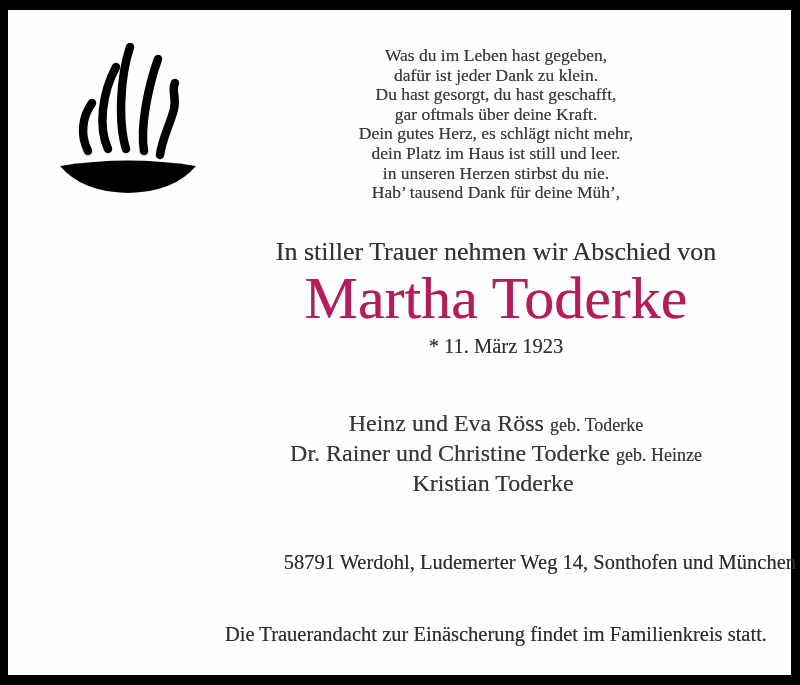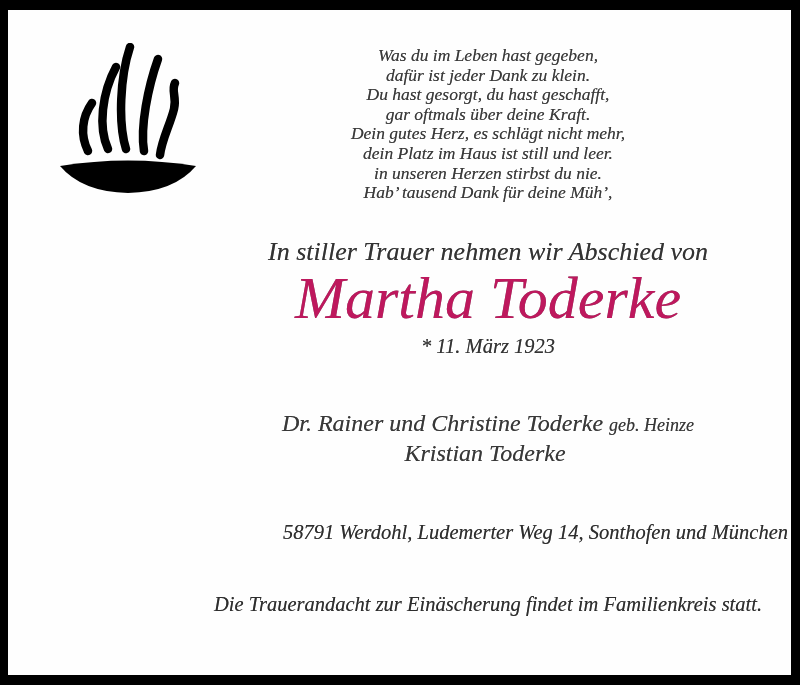"Was du im Leben hast" .content { font-style: italic -> none; left: 180px -> 188px }
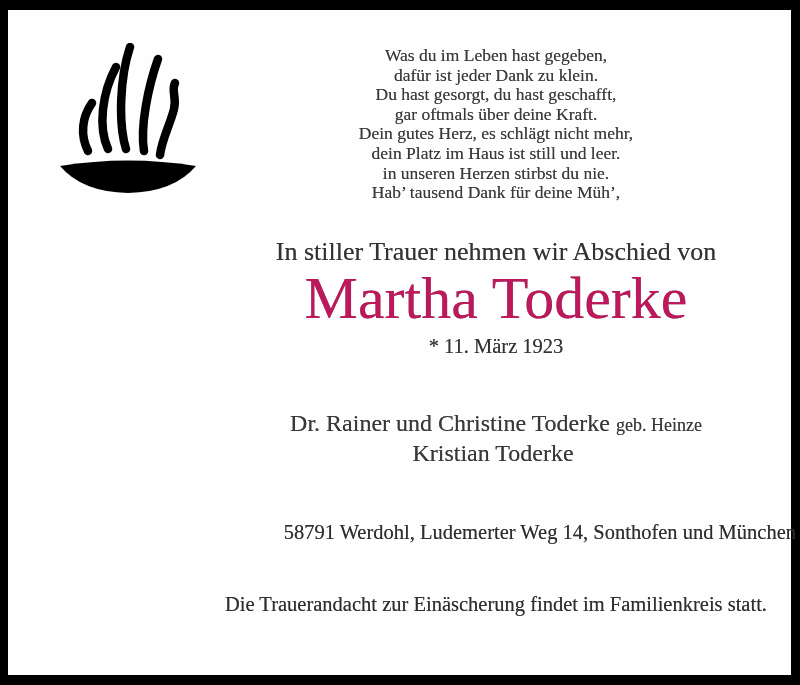"* 11. März 1923" .dates { flex-direction: none -> column; justify-content: center -> none }
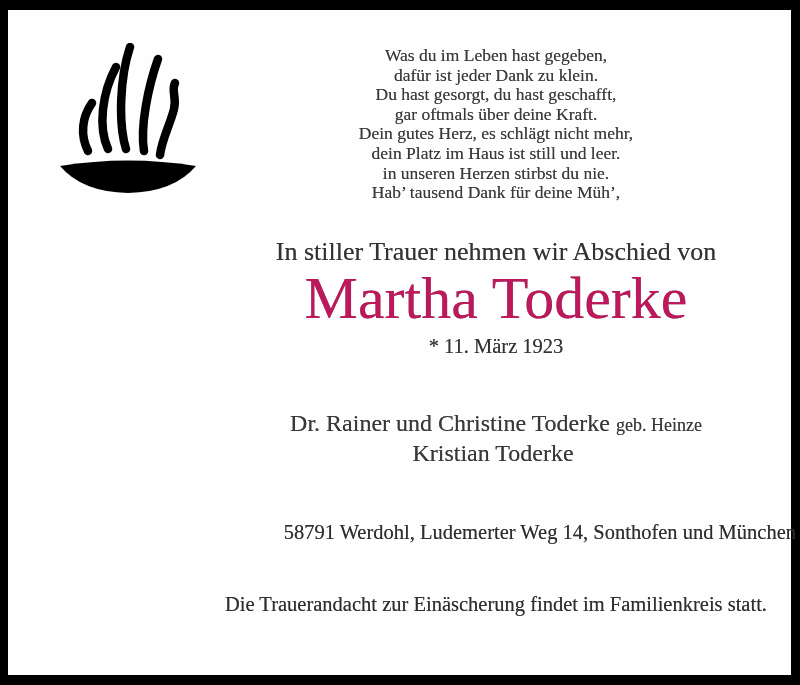"Heinz und Eva Röss geb." div.mourner-row { html: none -> <div> <span>Heinz und Eva Röss</span><span>geb. Toderke</span> </div> }
